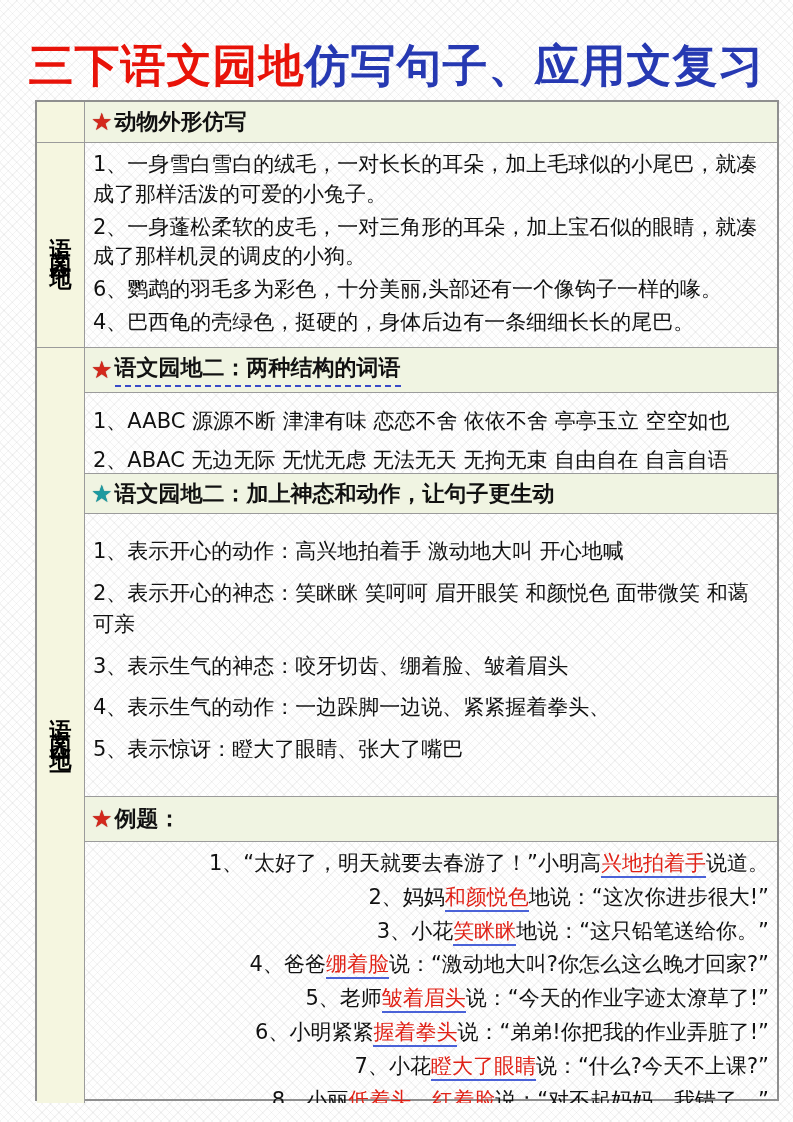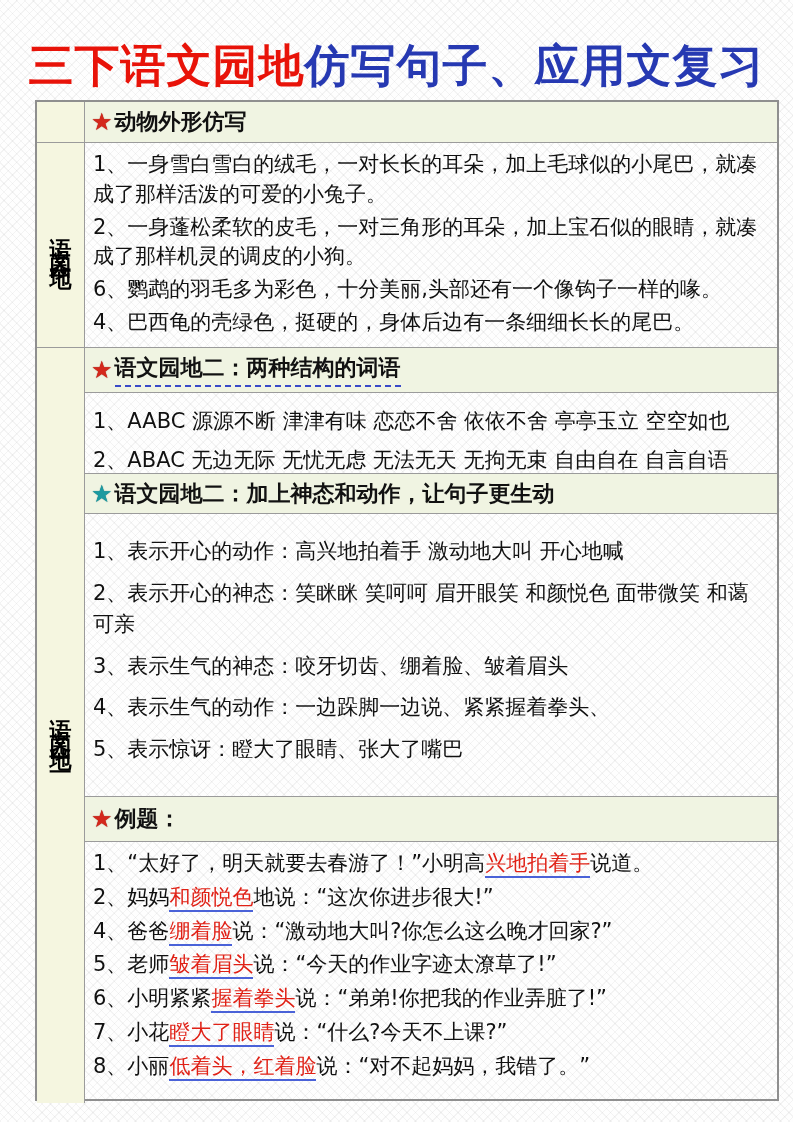"1、“太好了，明天就要去春游了！”小明高兴地拍着手说道。" .cell-examples .line { text-align: none -> right }
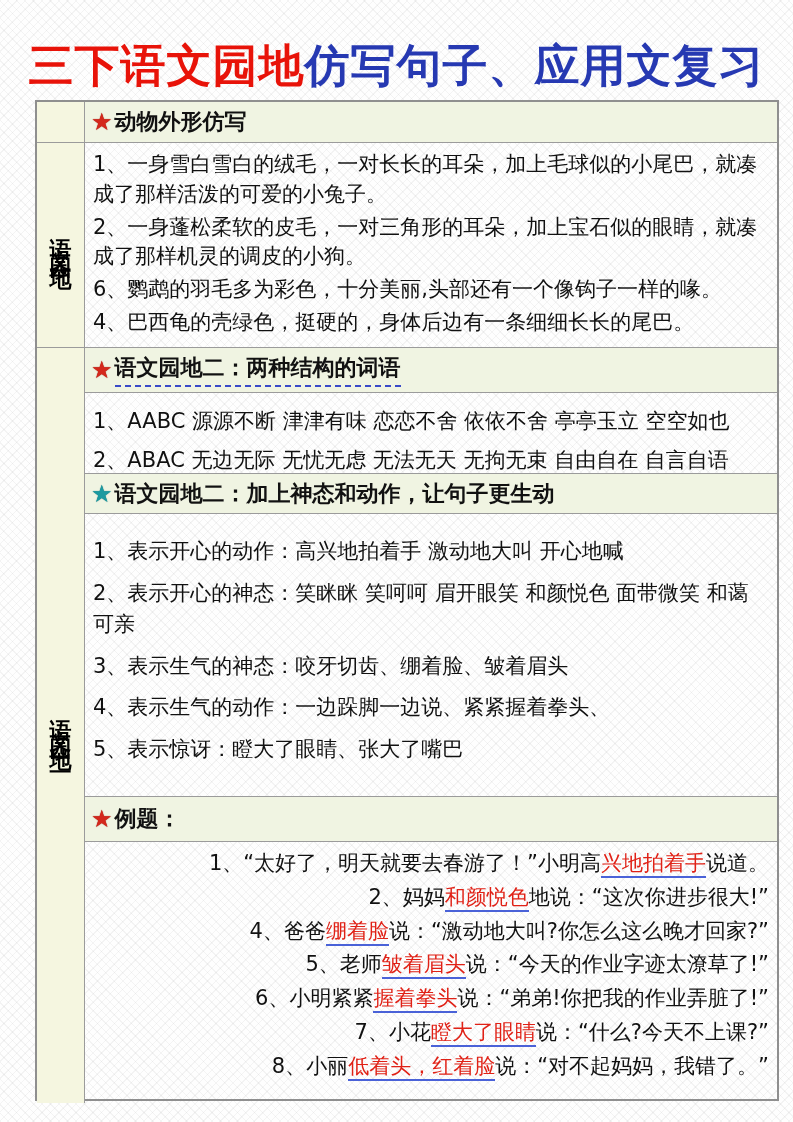"3、小花笑眯眯地说：“这只铅笔送给你。”" p.line { html: none -> <p><span>3、小花</span><span>笑眯眯</span><span>地说：“这只铅笔送给你。”</span></p> }
